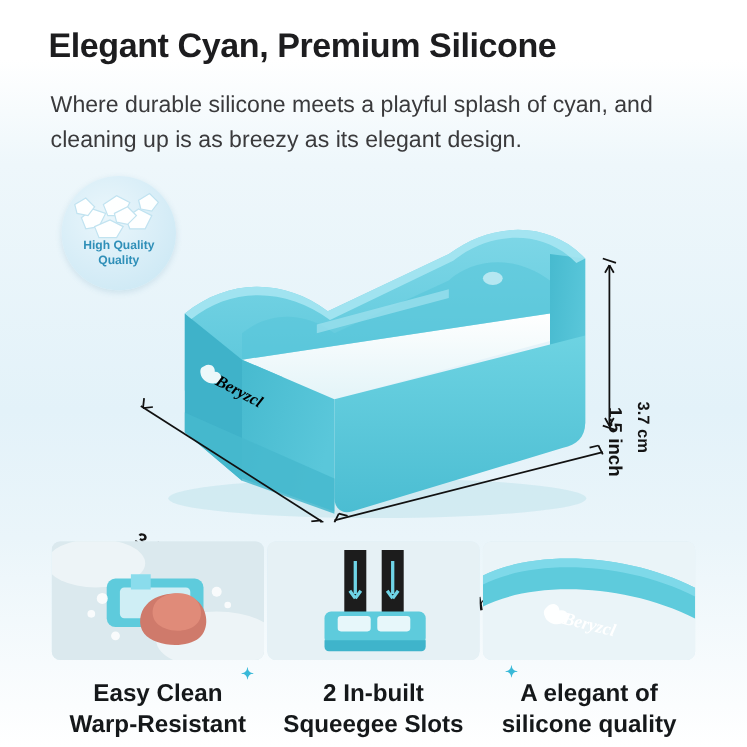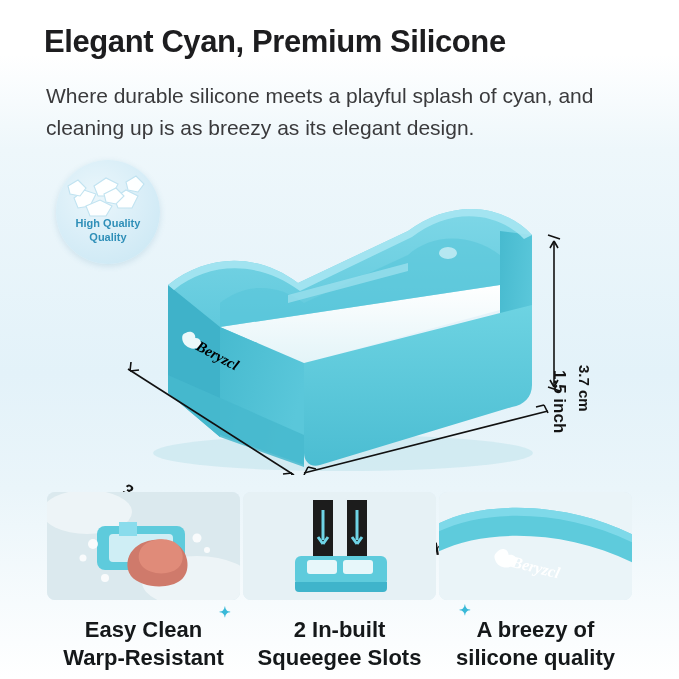"A breezy of" span { text: breezy -> elegant }
